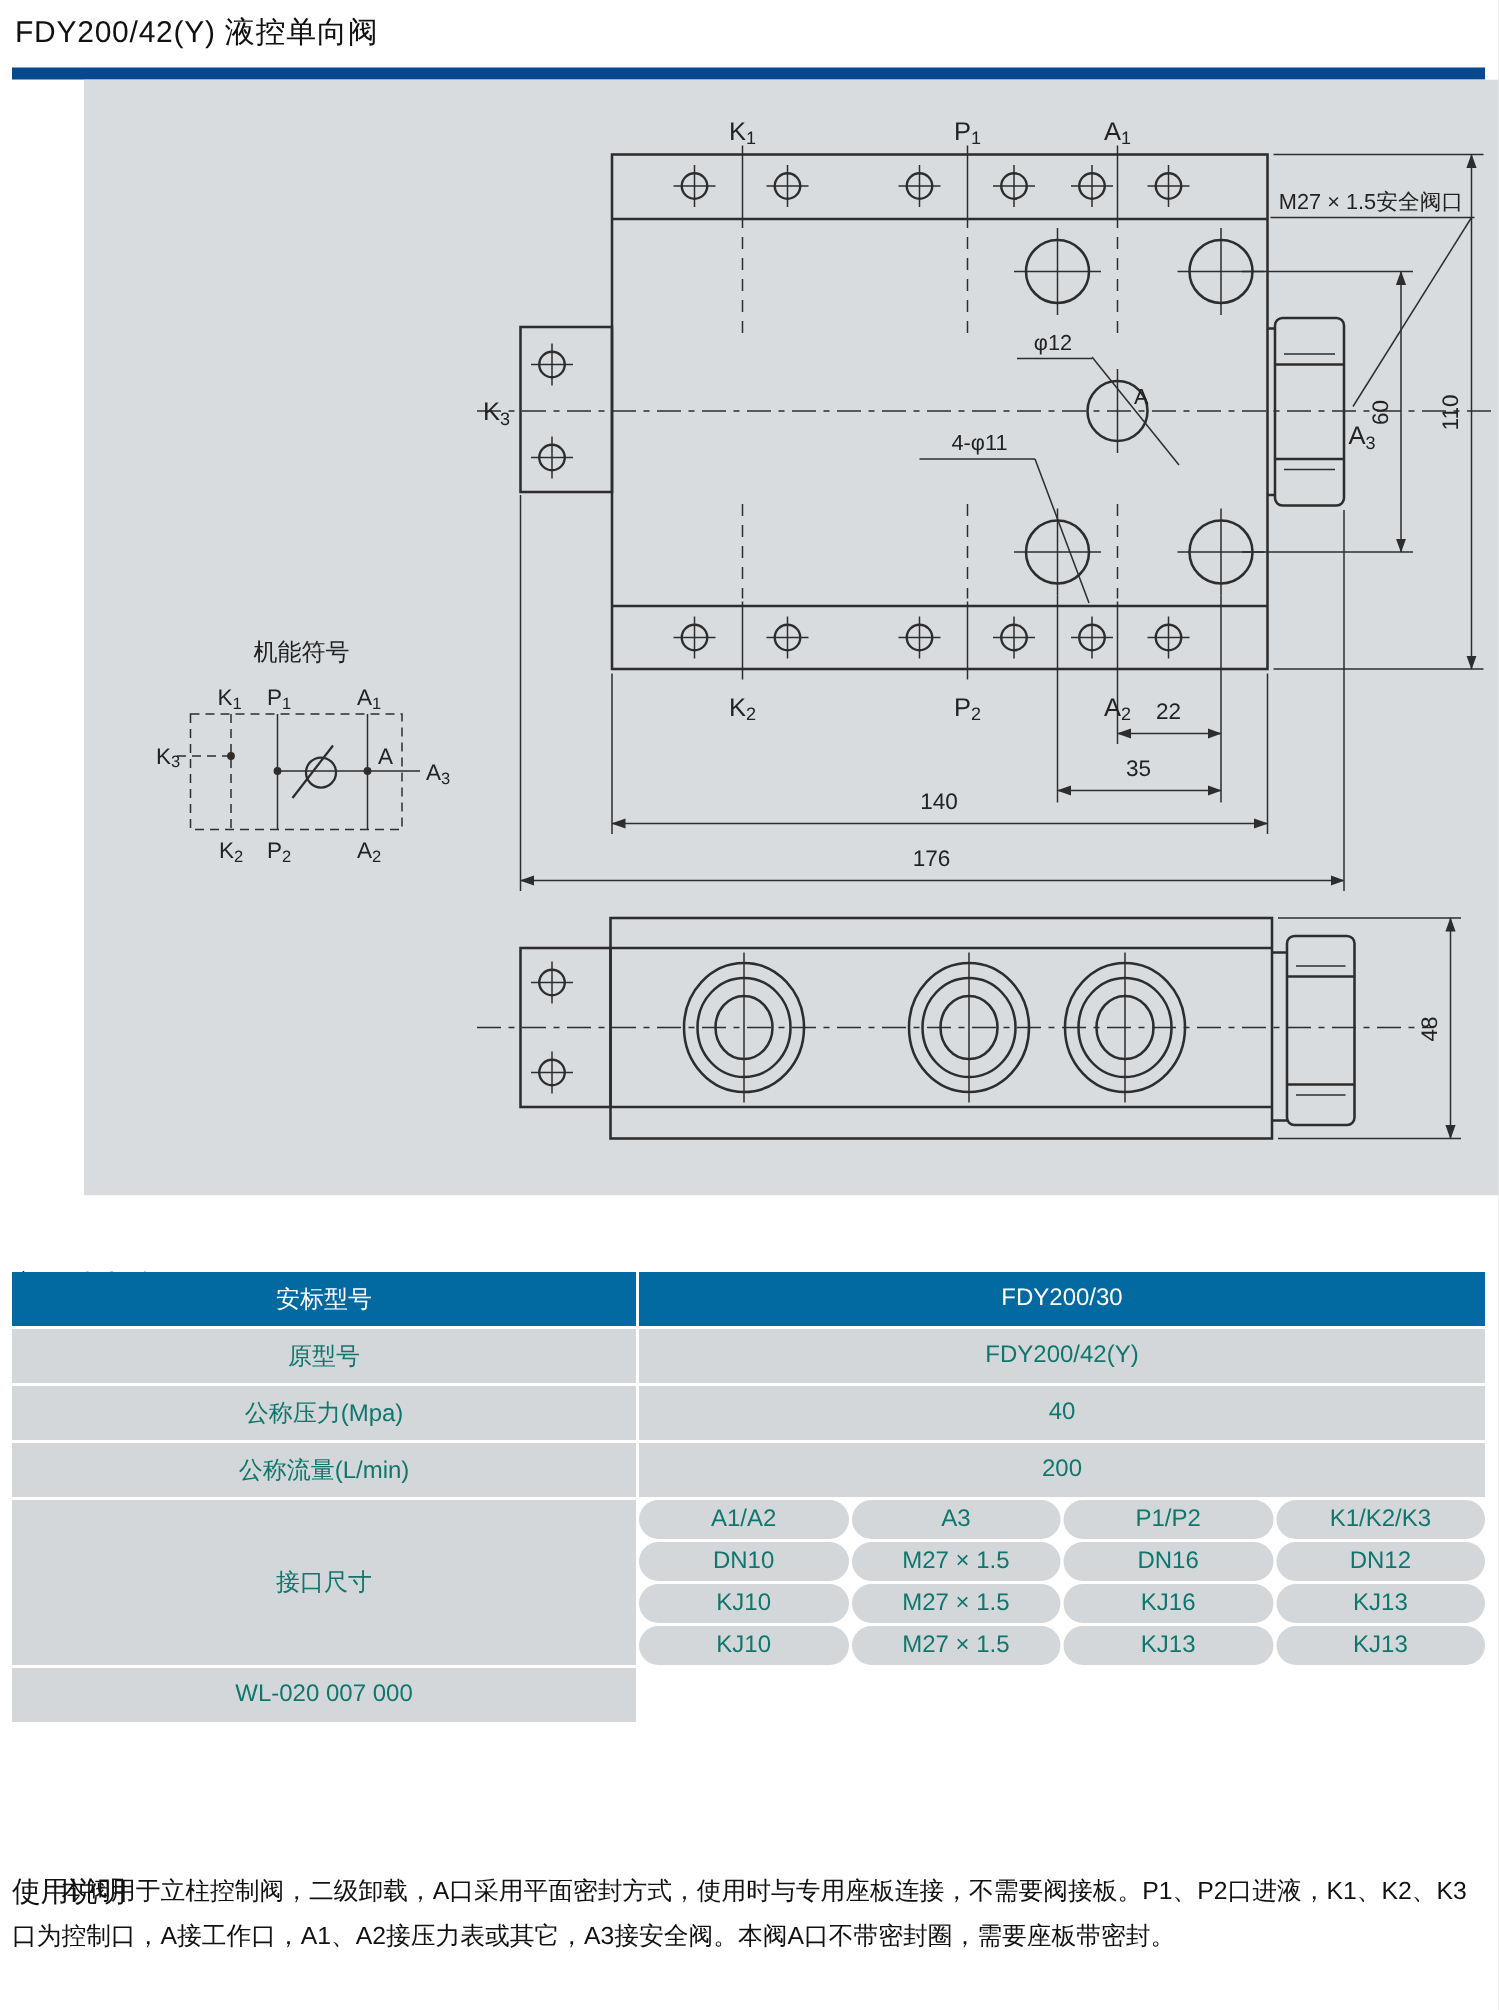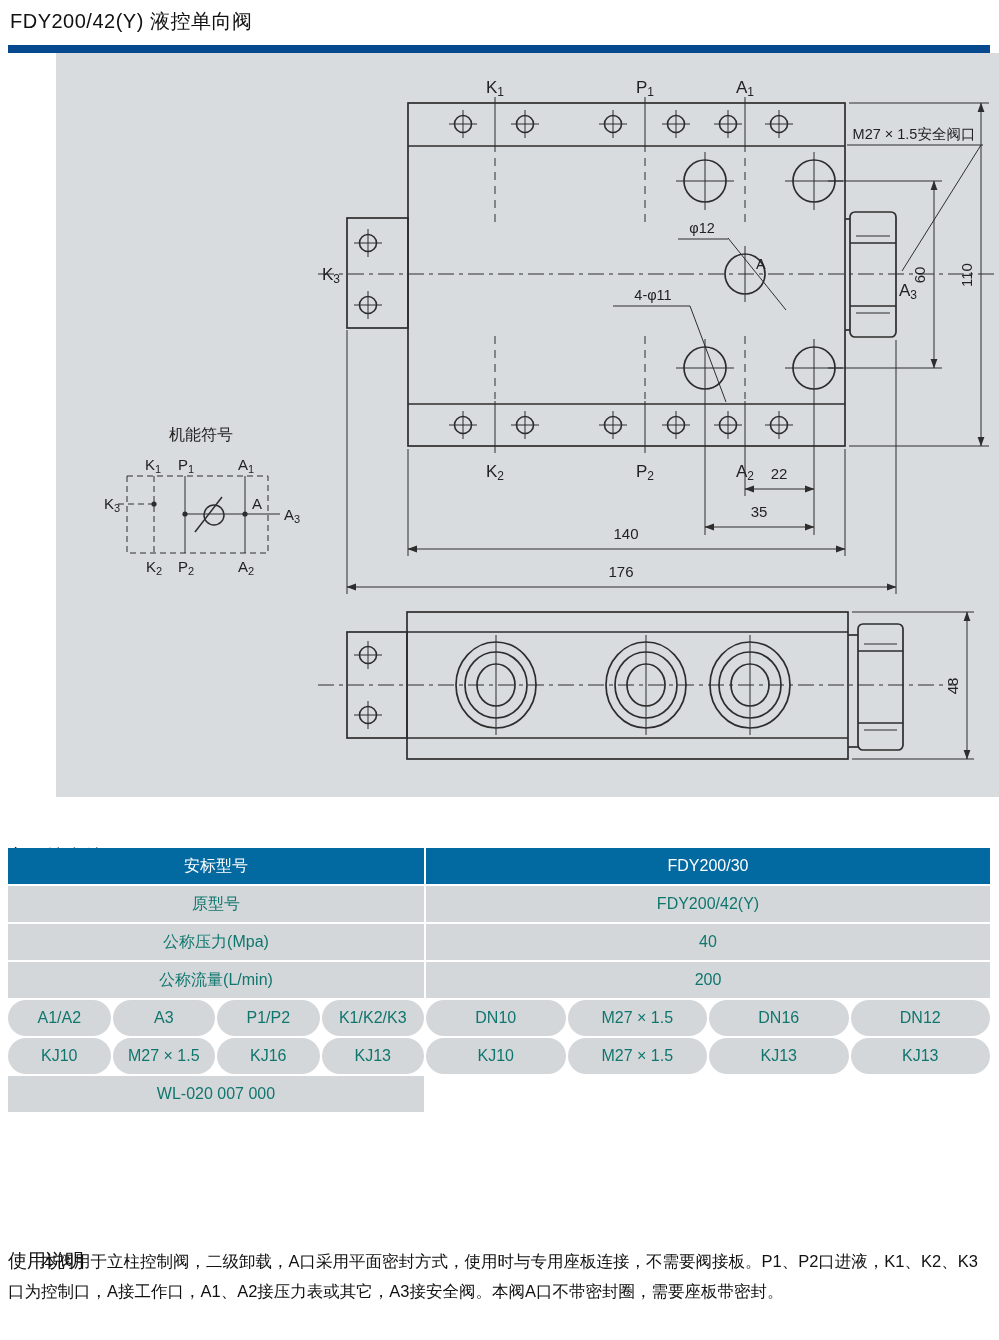"A1/A2" .subrow .cell { height: 36px -> 26px }
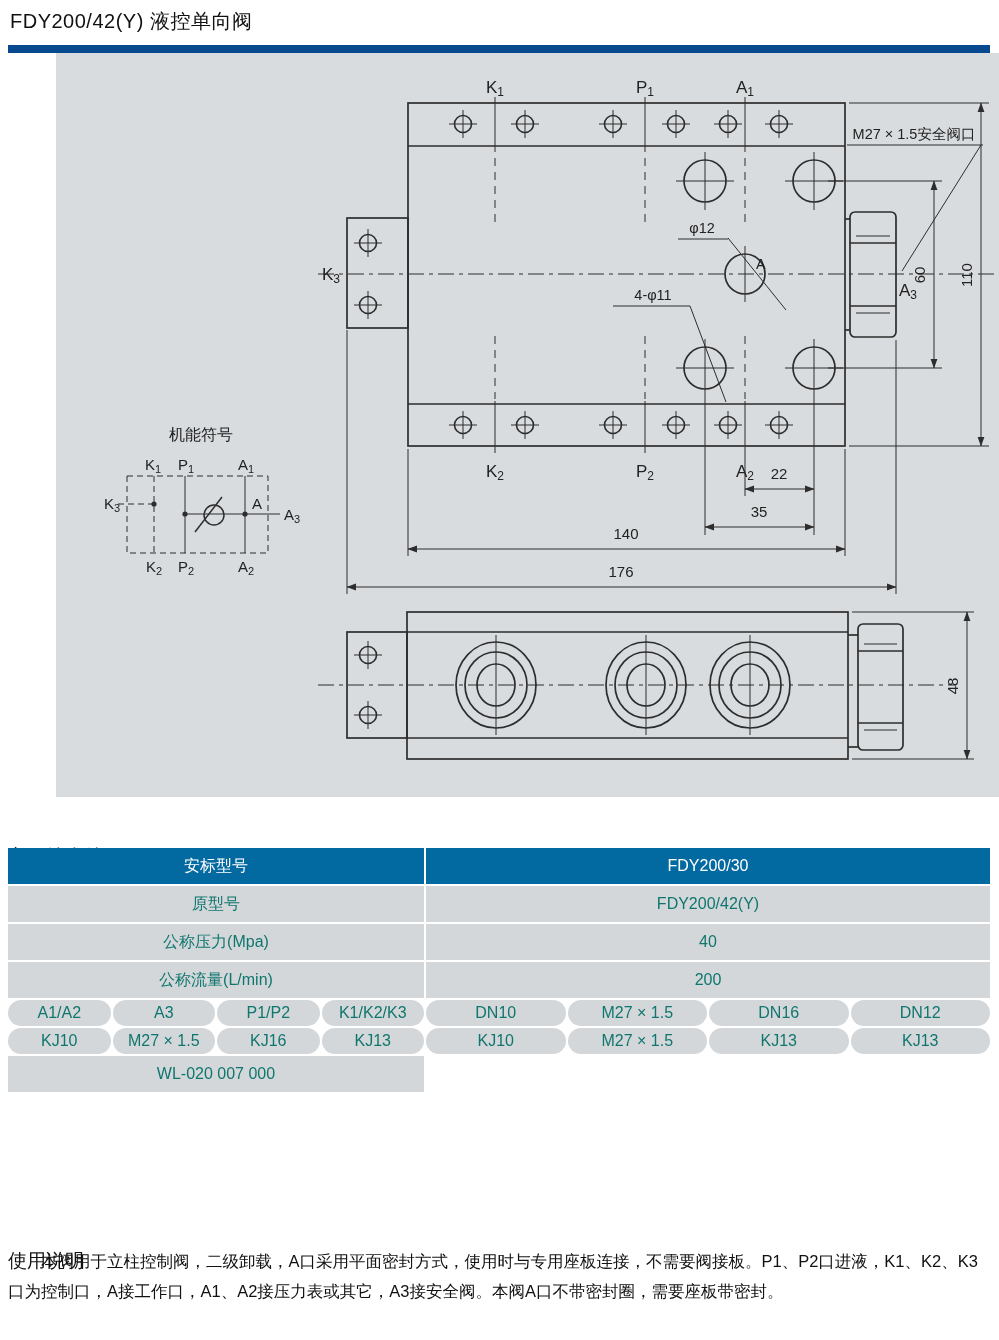"接口尺寸" div.cell { html: none -> <div>接口尺寸</div> }
